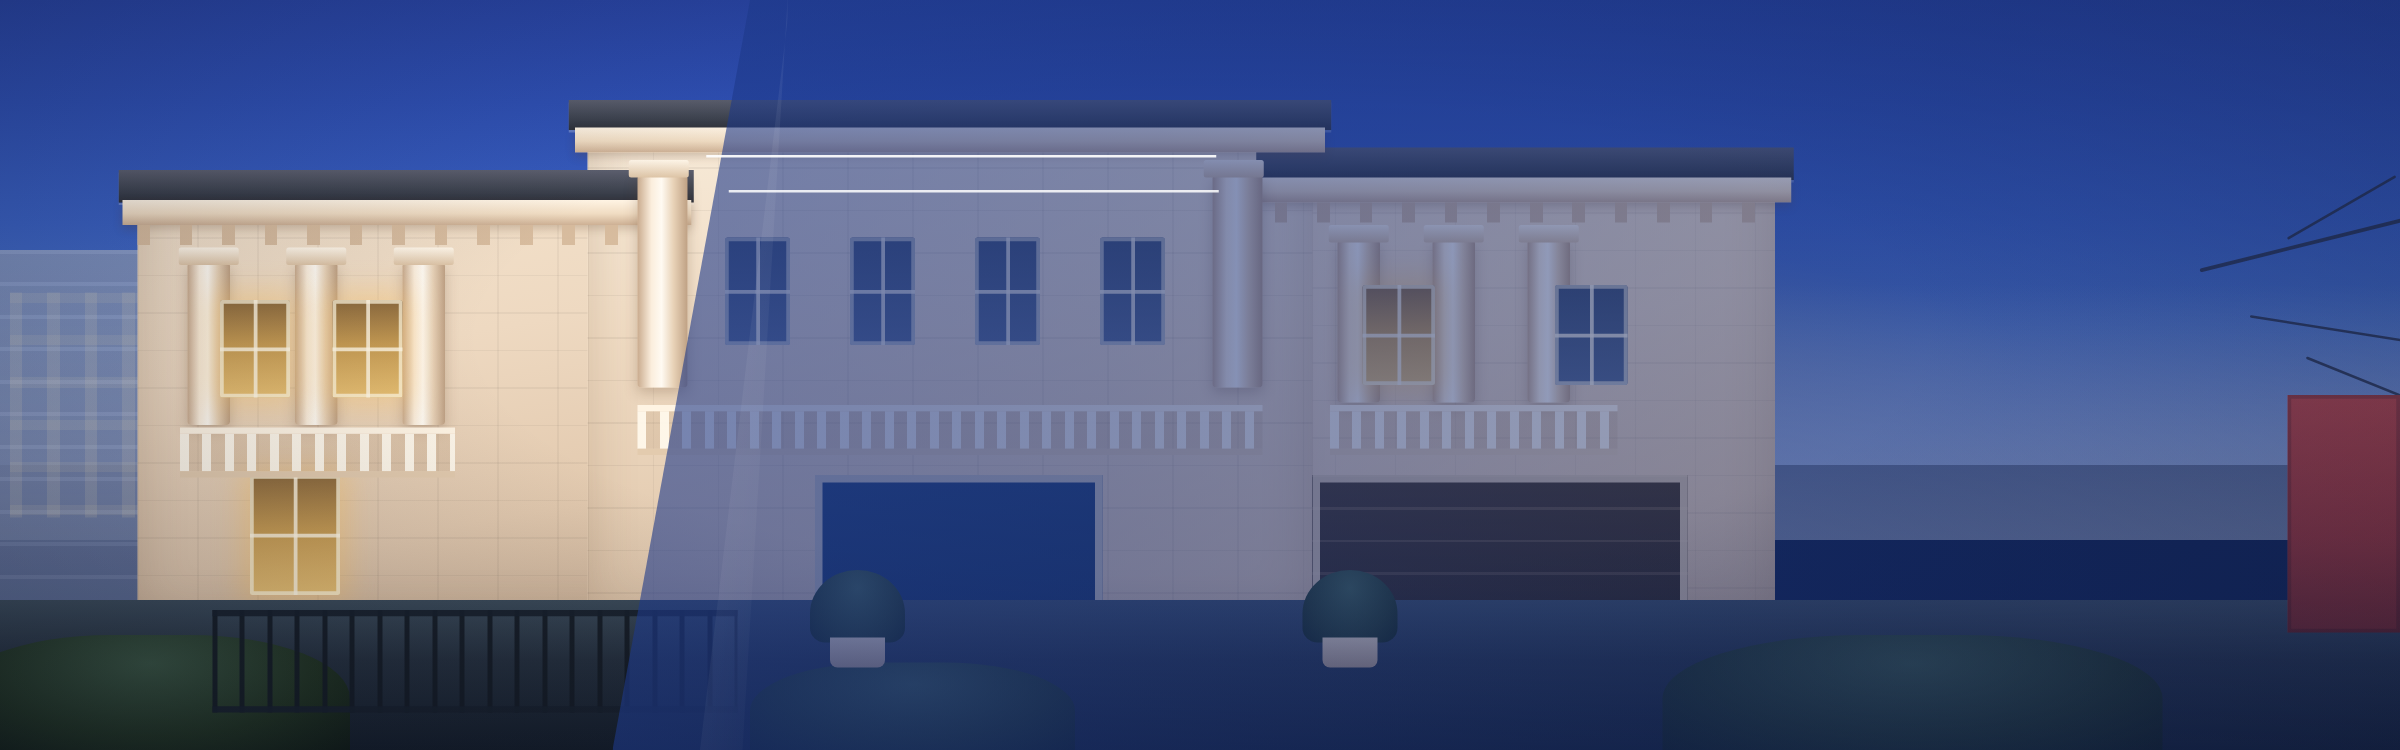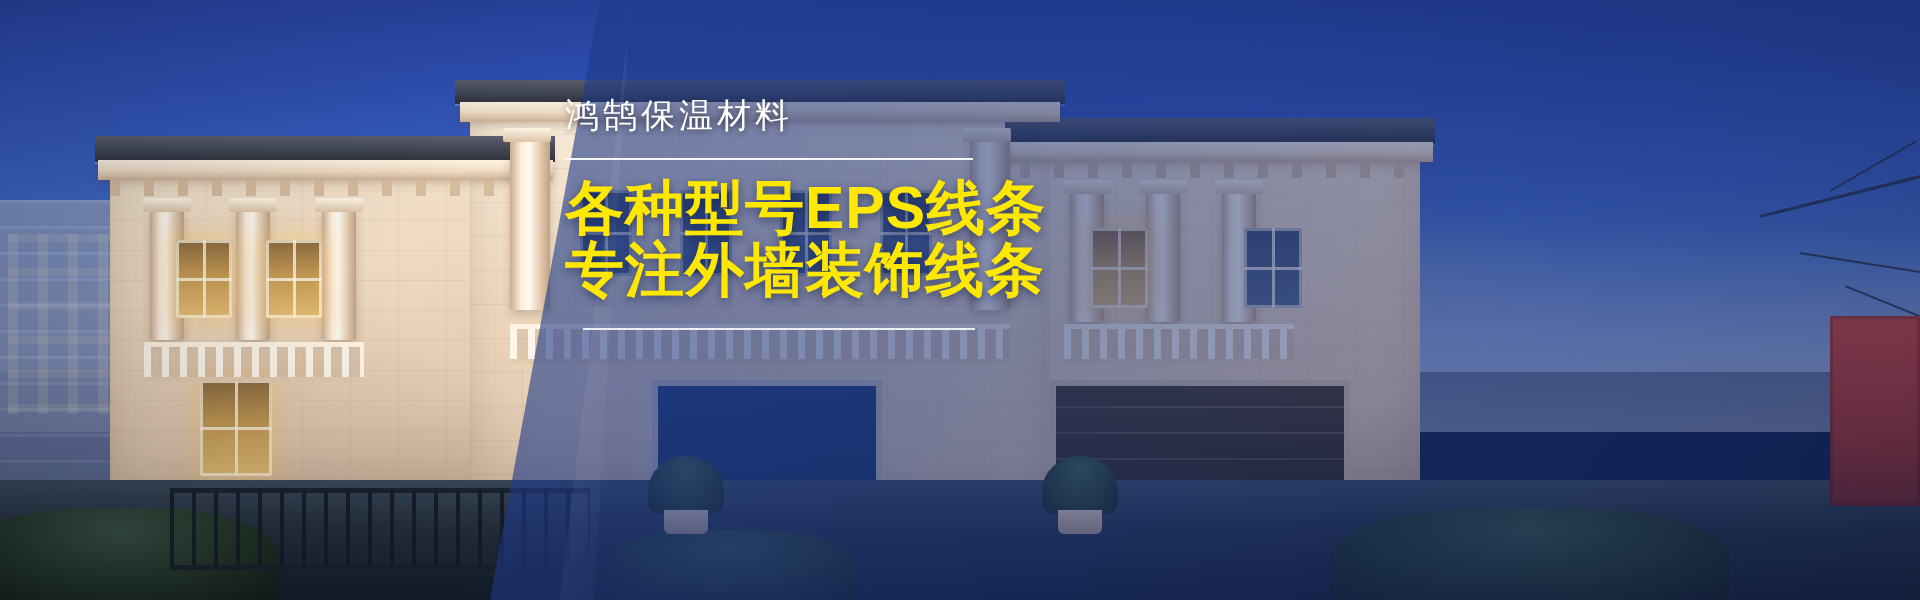"鸿鹄保温材料" div.brand { html: <div>鸿鹄保温材料</div> -> none }
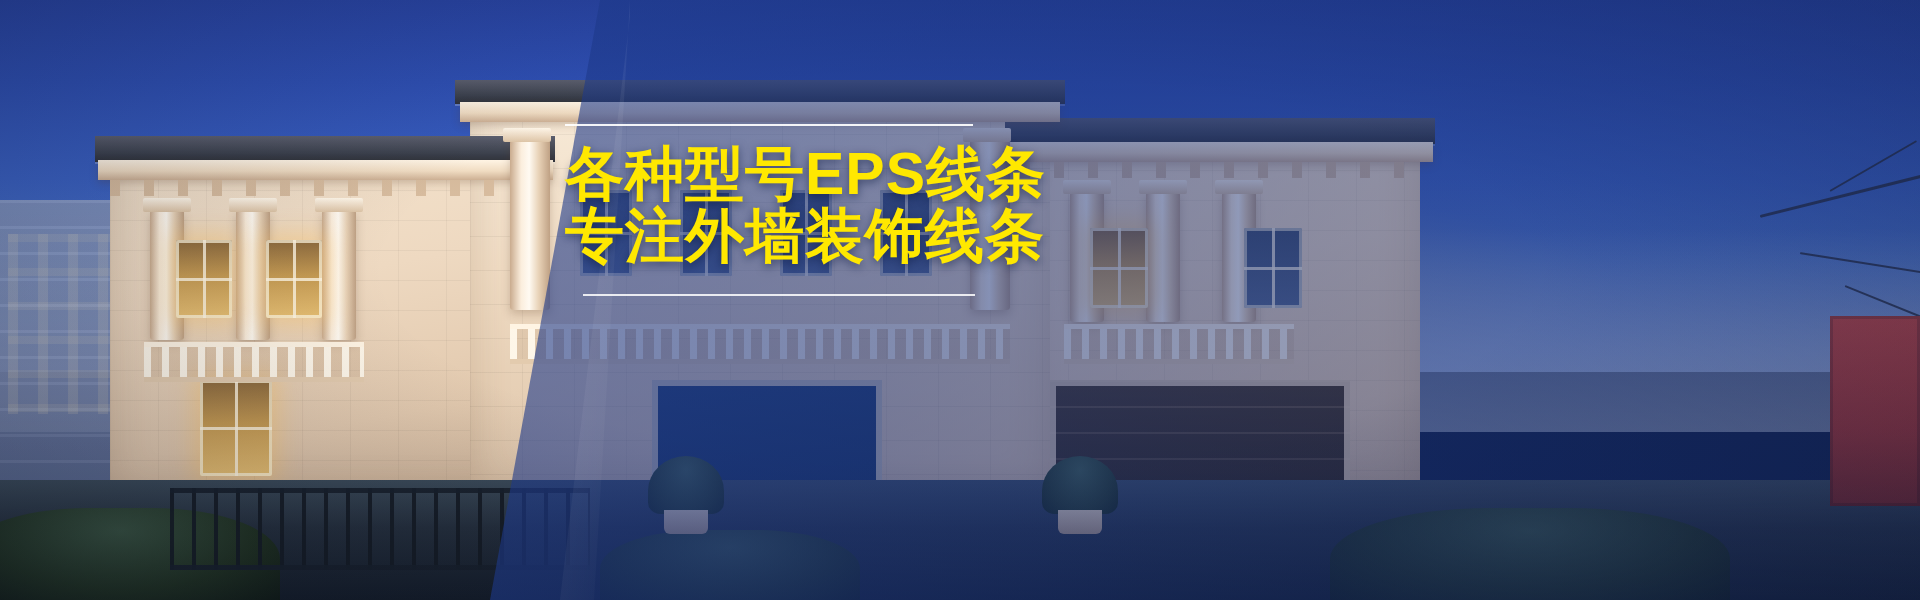"各种型号EPS线条" div.headline { html: <div> <div>各种型号EPS线条</div> <div>专注外墙装饰线条</div> </div> -> none }
